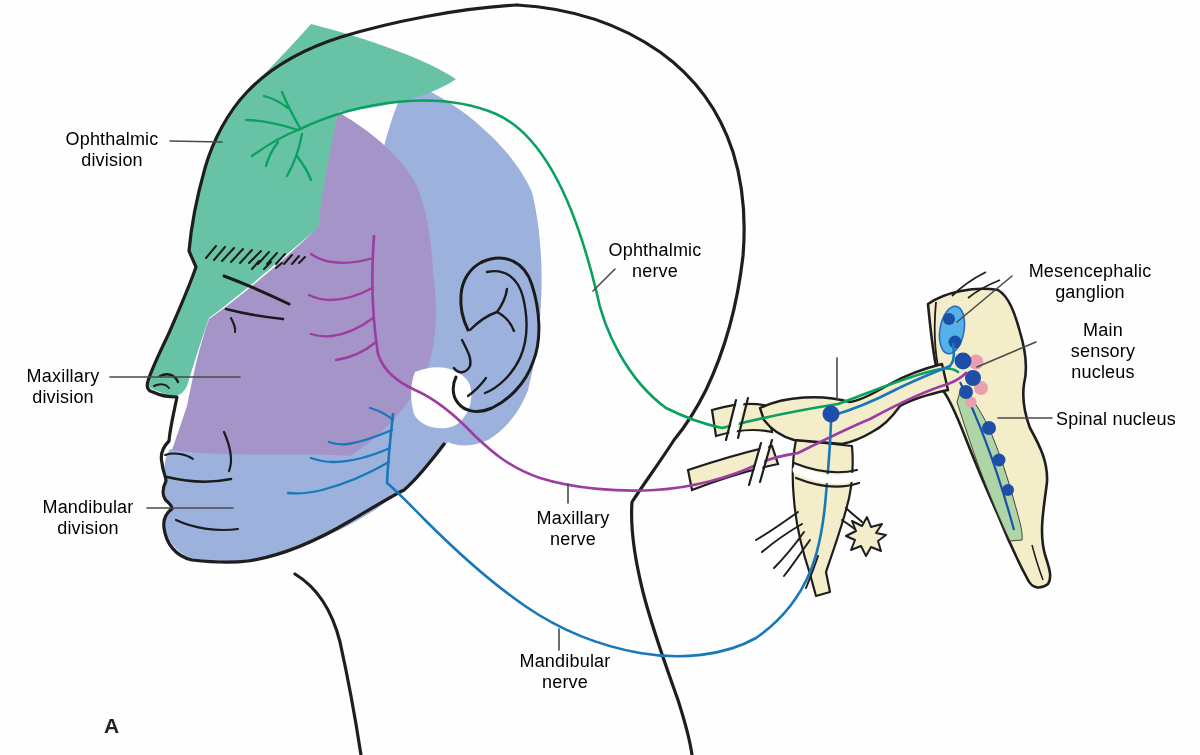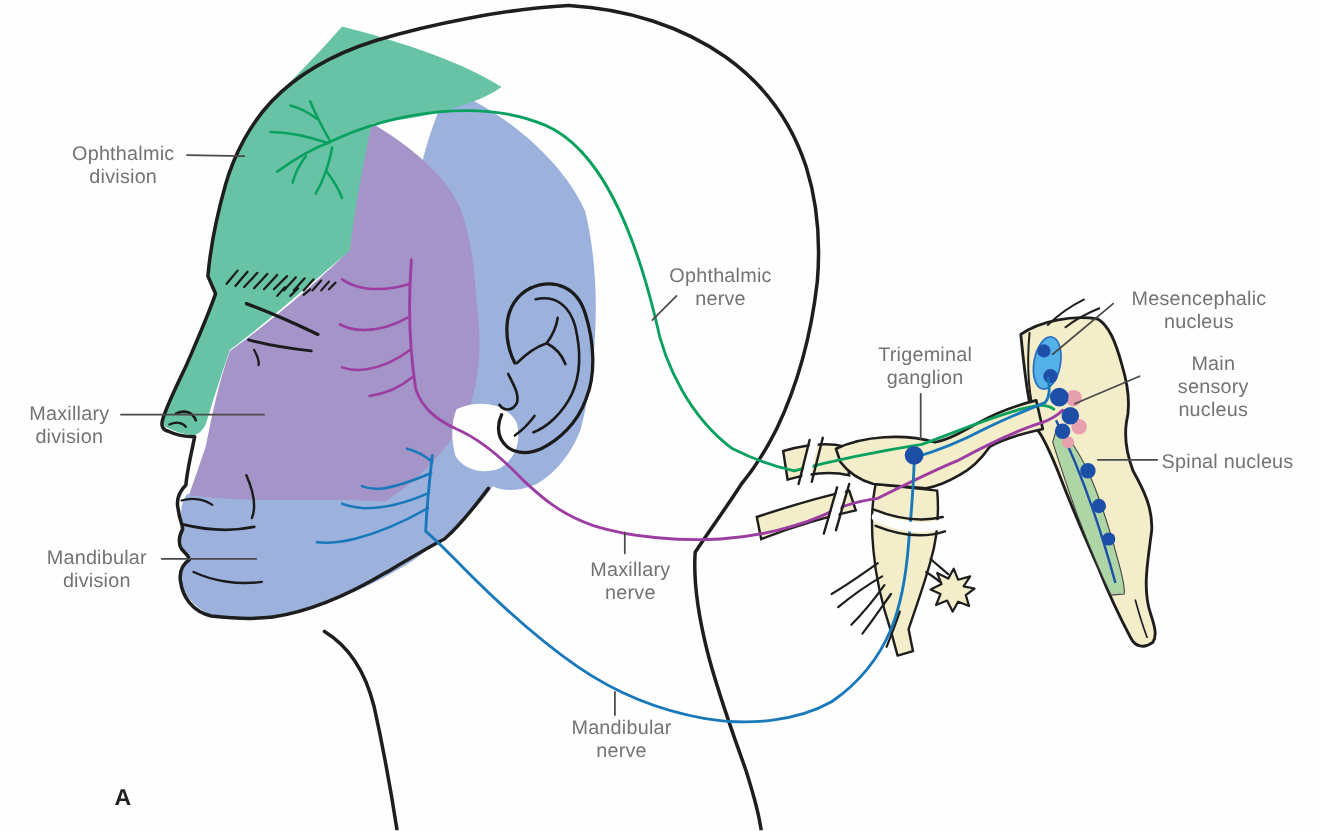"Ophthalmic" .lbl { color: #737373 -> #000000 }
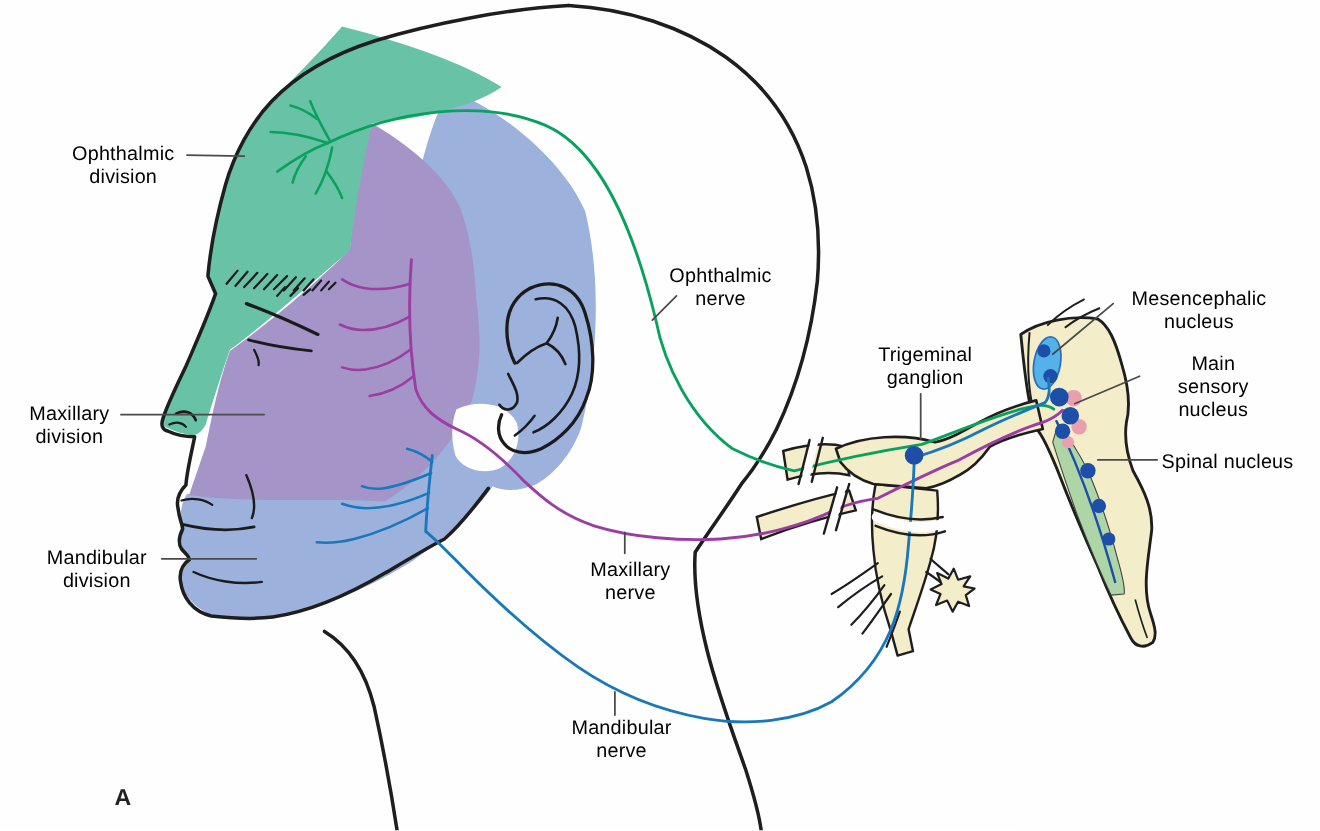"Mesencephalic" div.lbl { text: nucleus -> ganglion }
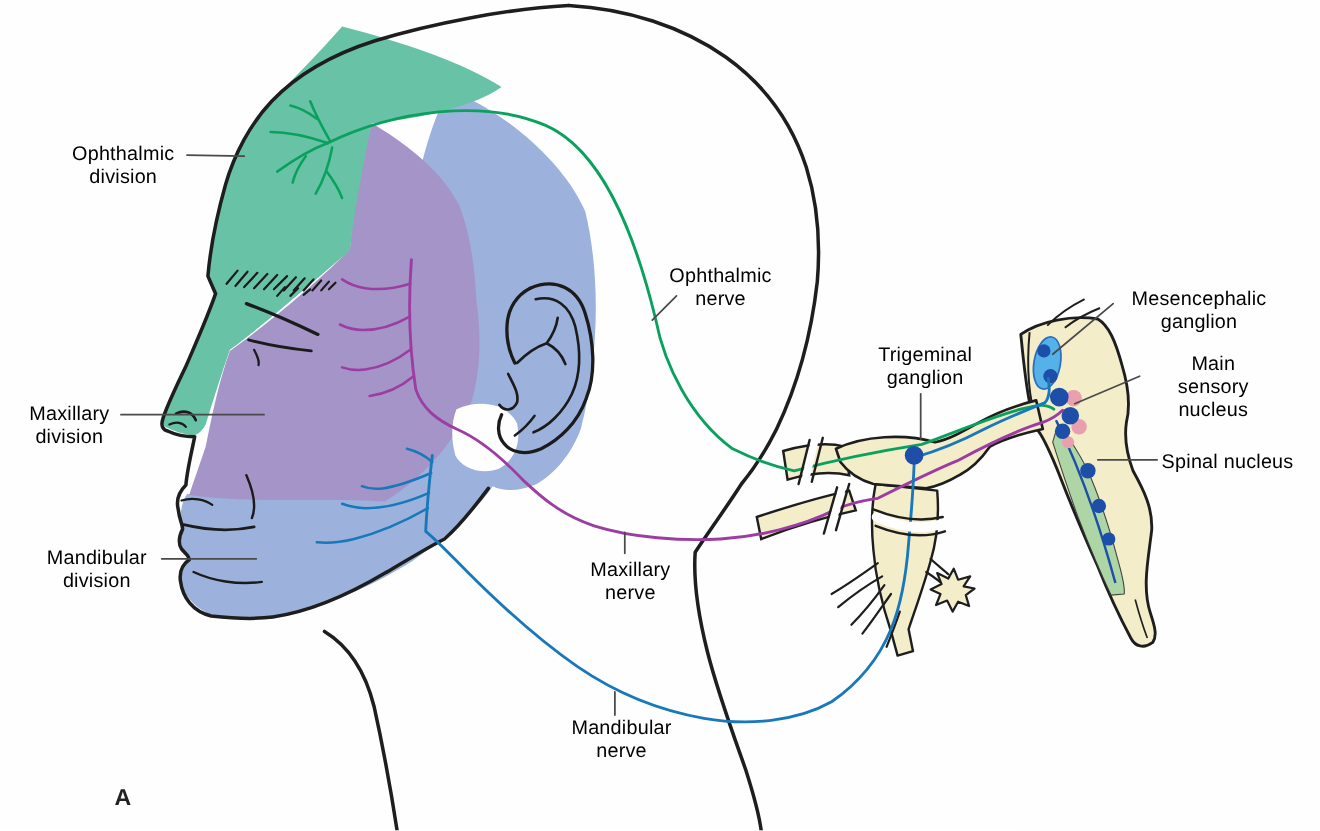"Trigeminal" div.lbl { html: <div>Trigeminal ganglion</div> -> none }
